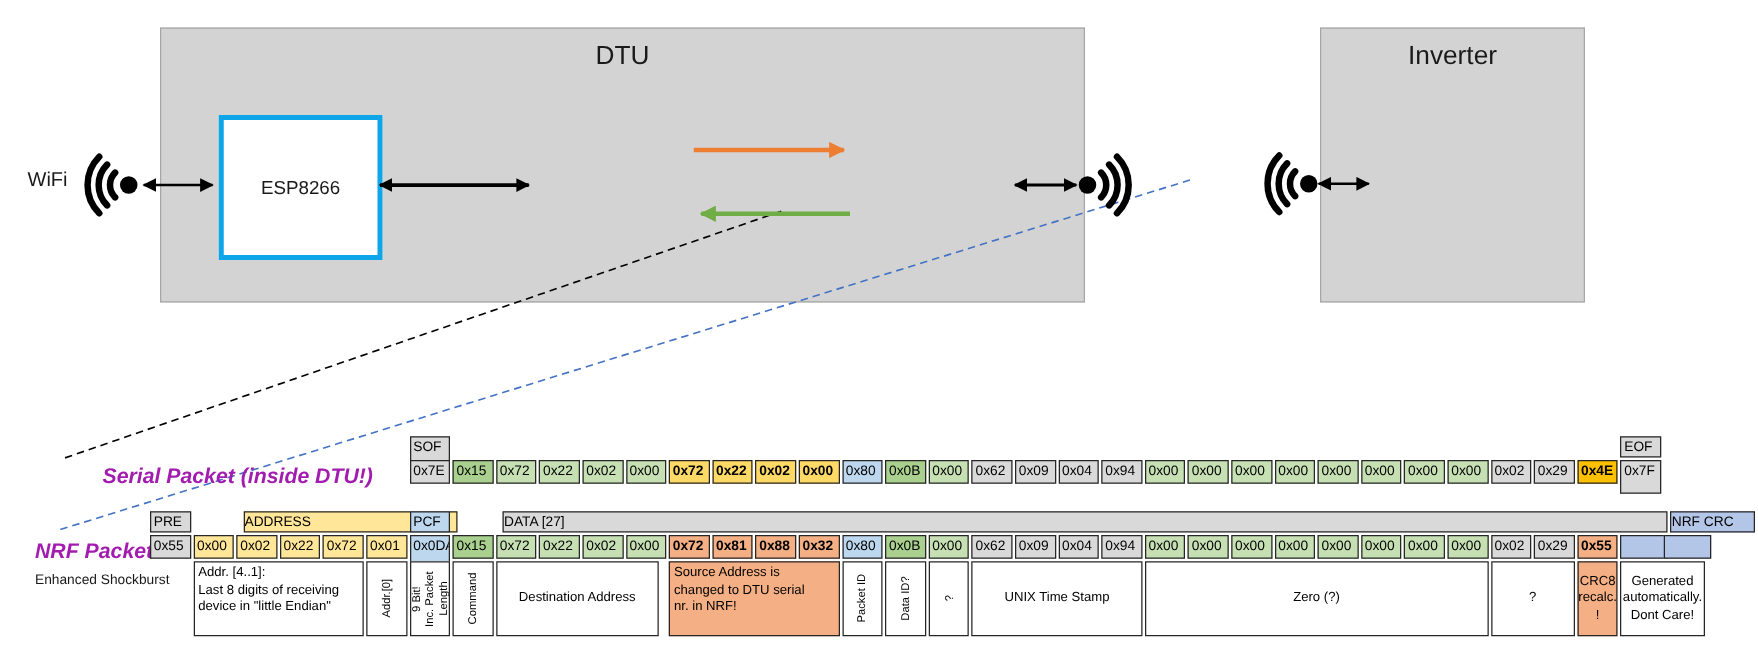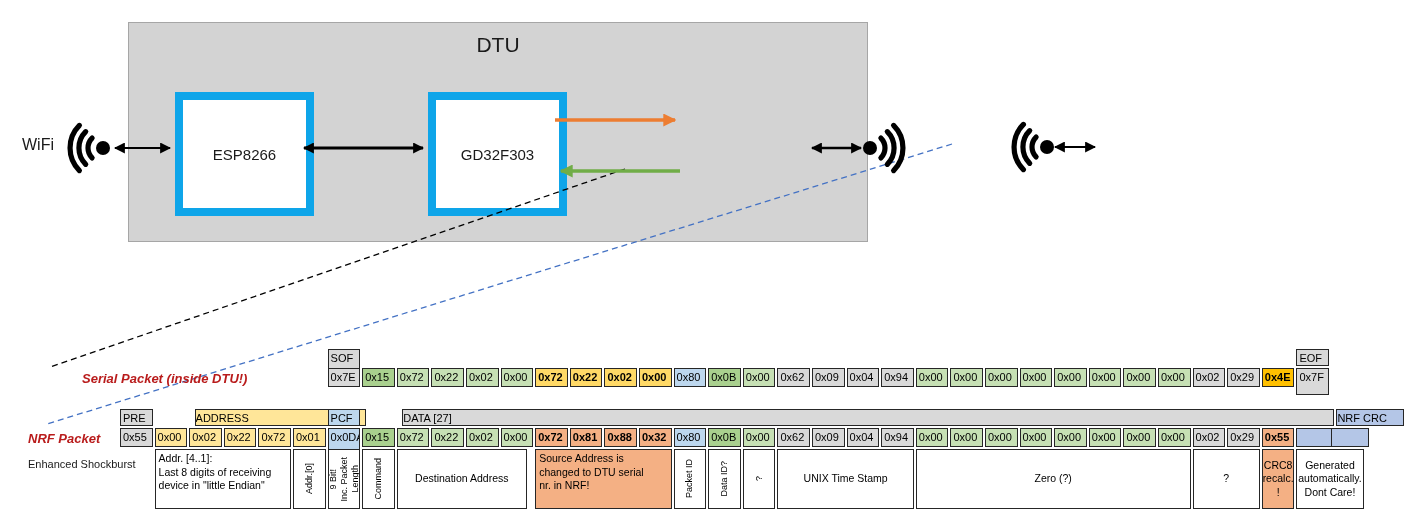"Inverter" div.bigbox { html: none -> <div> <div>Inverter</div> </div> }
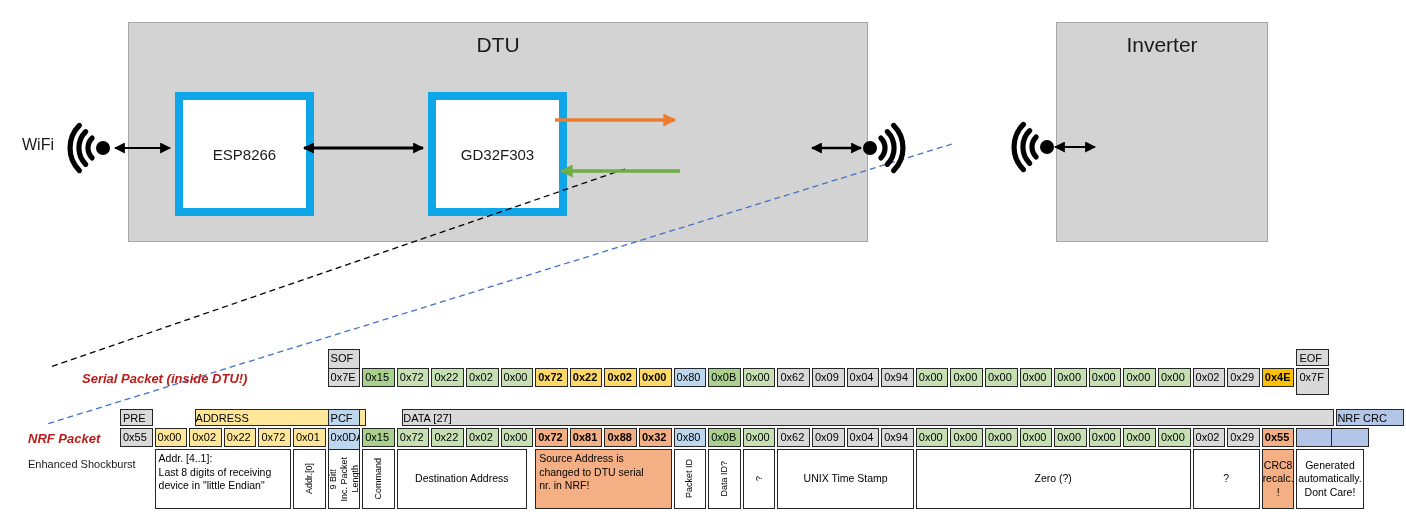"ESP8266" .chip { border: 8px solid #0ea5e9 -> 4px solid #0ea5e9 }
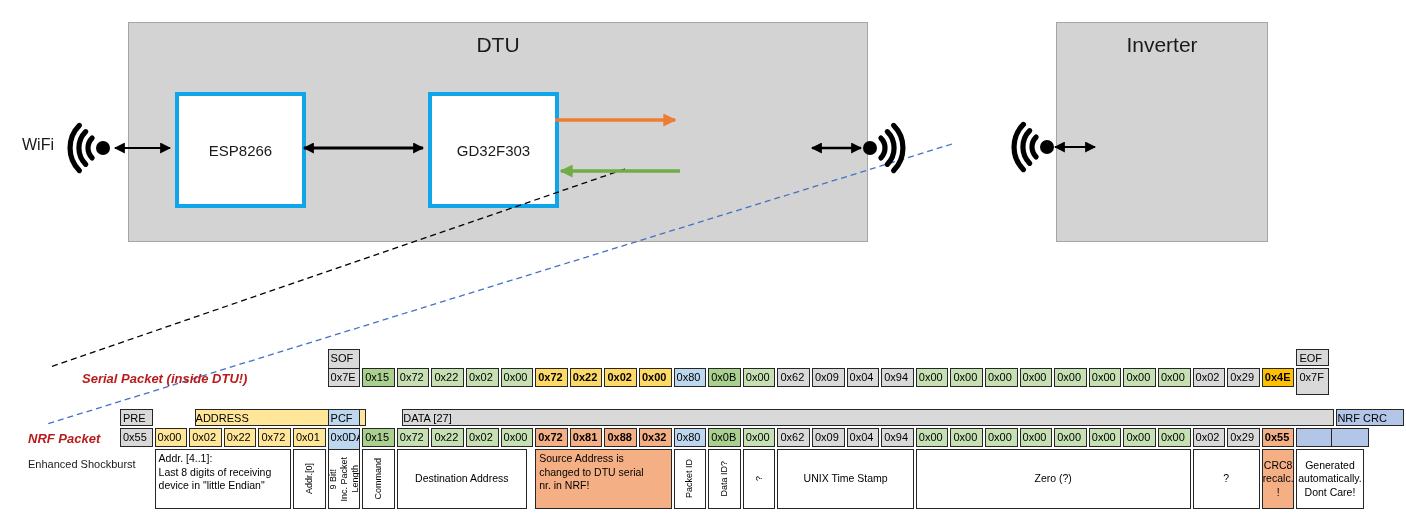"GD32F303" div.chip { html: <div>GD32F303</div> -> none }
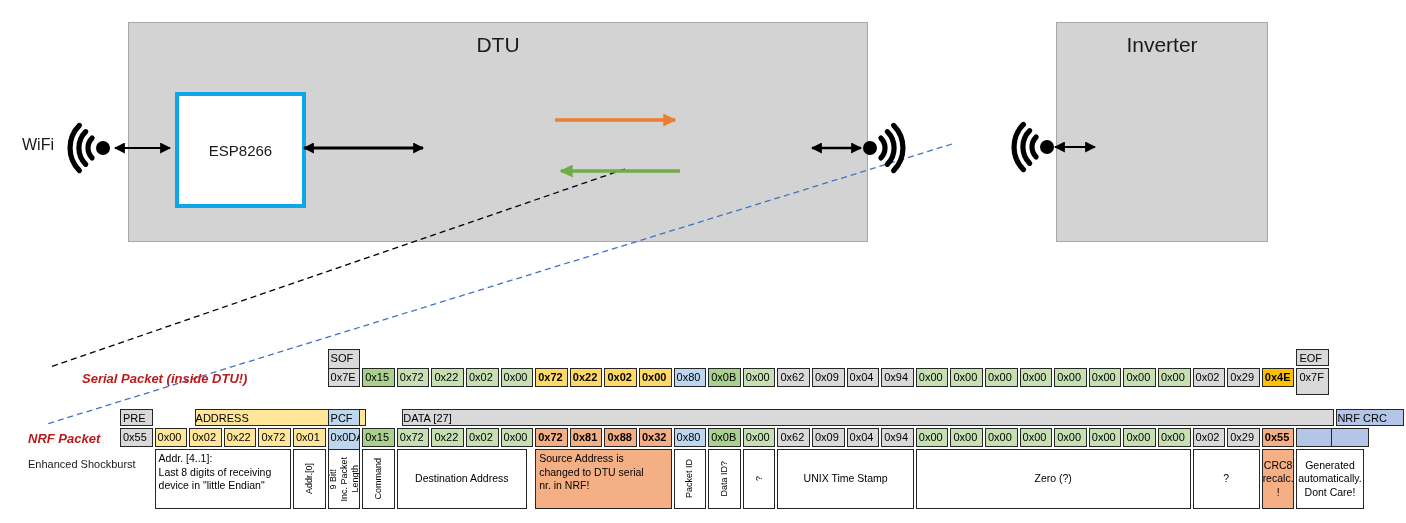"Serial Packet (inside DTU!)" .plabel { color: #b91c1c -> #a21caf; font-size: 13px -> 17px }
